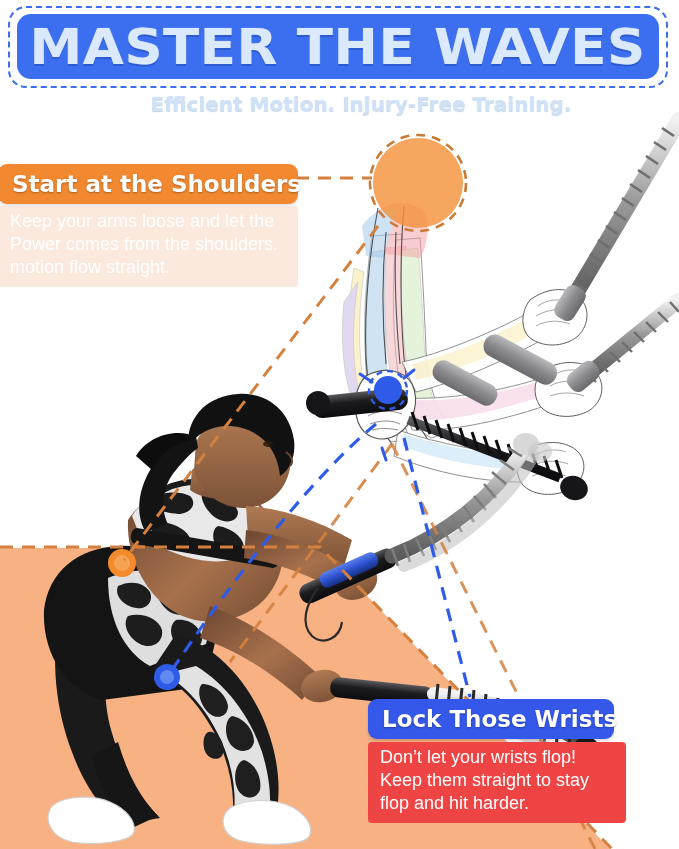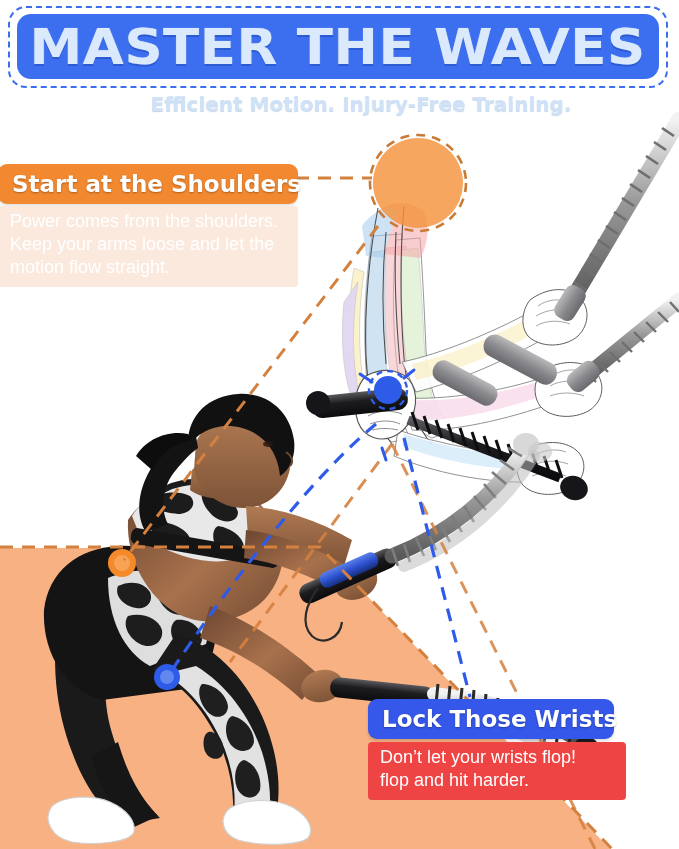"Power comes from the shoulders." div { order: before "Keep your arms loose and" -> after "Keep your arms loose and" }
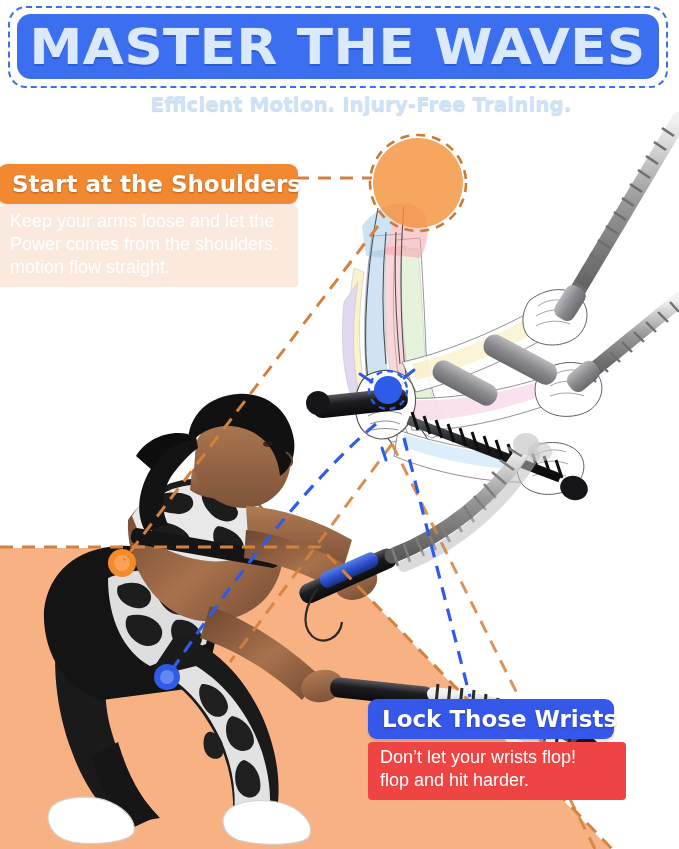"Keep them straight to stay" div { html: none -> <div>Keep them straight to stay</div> }
